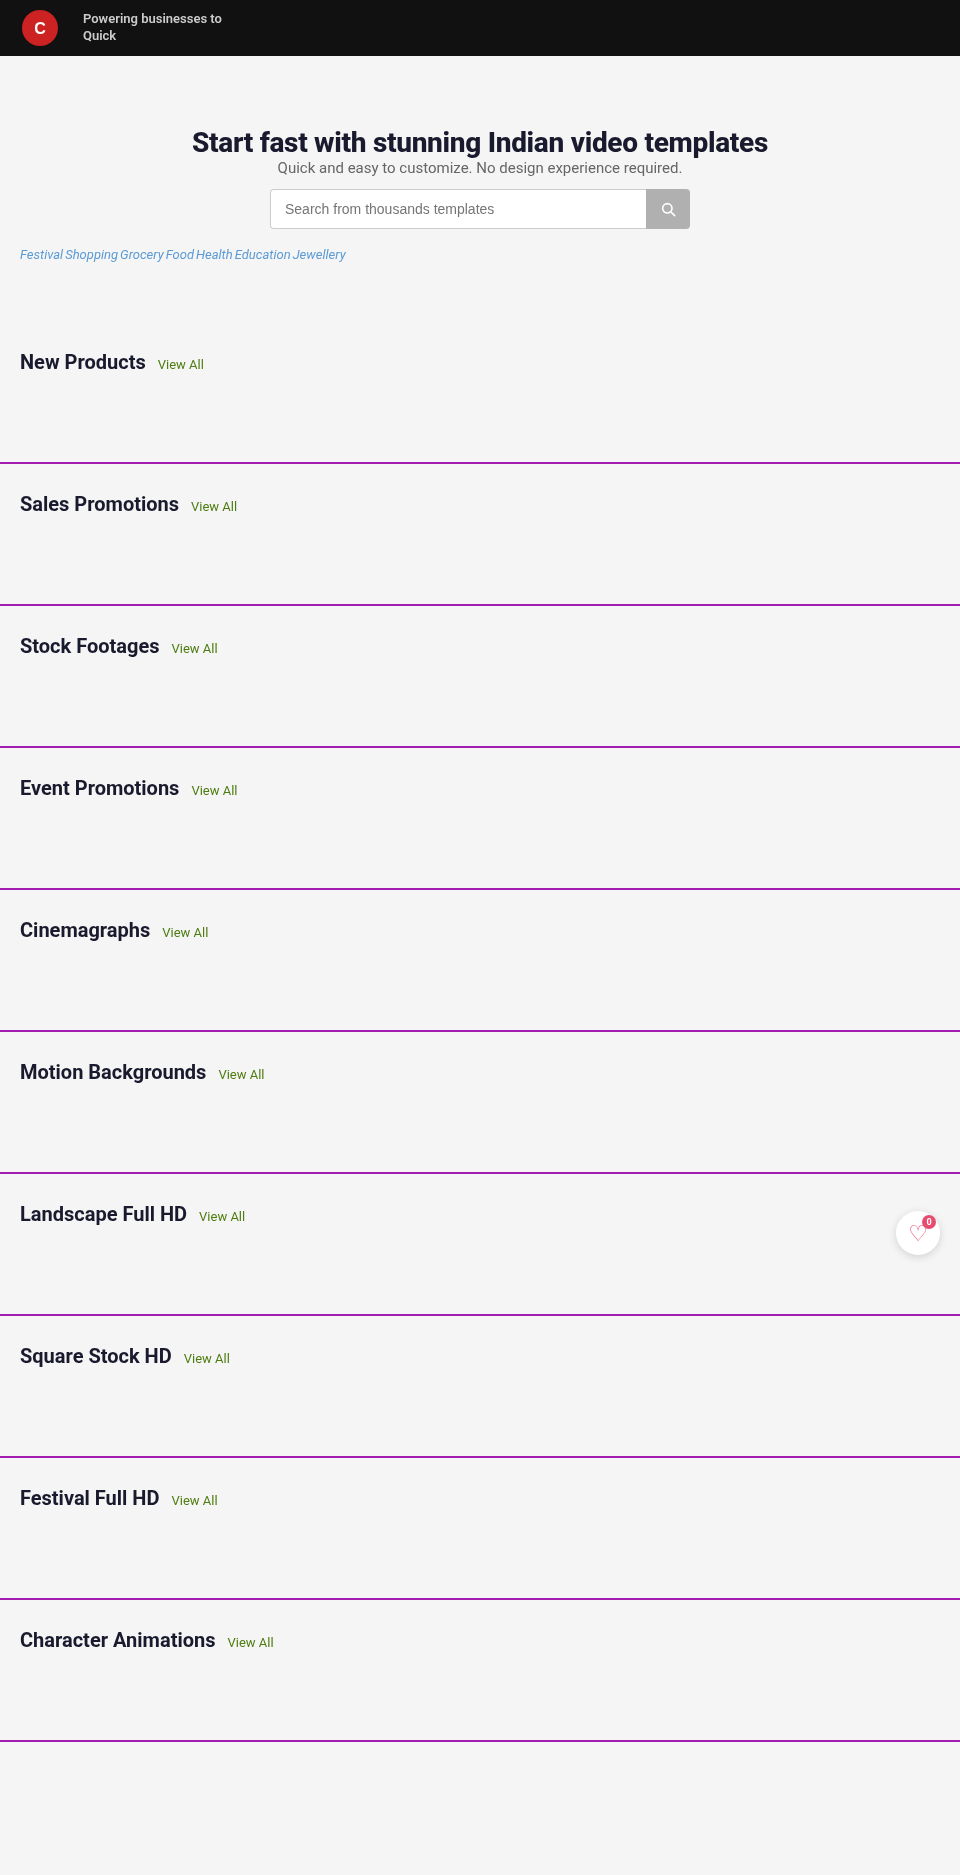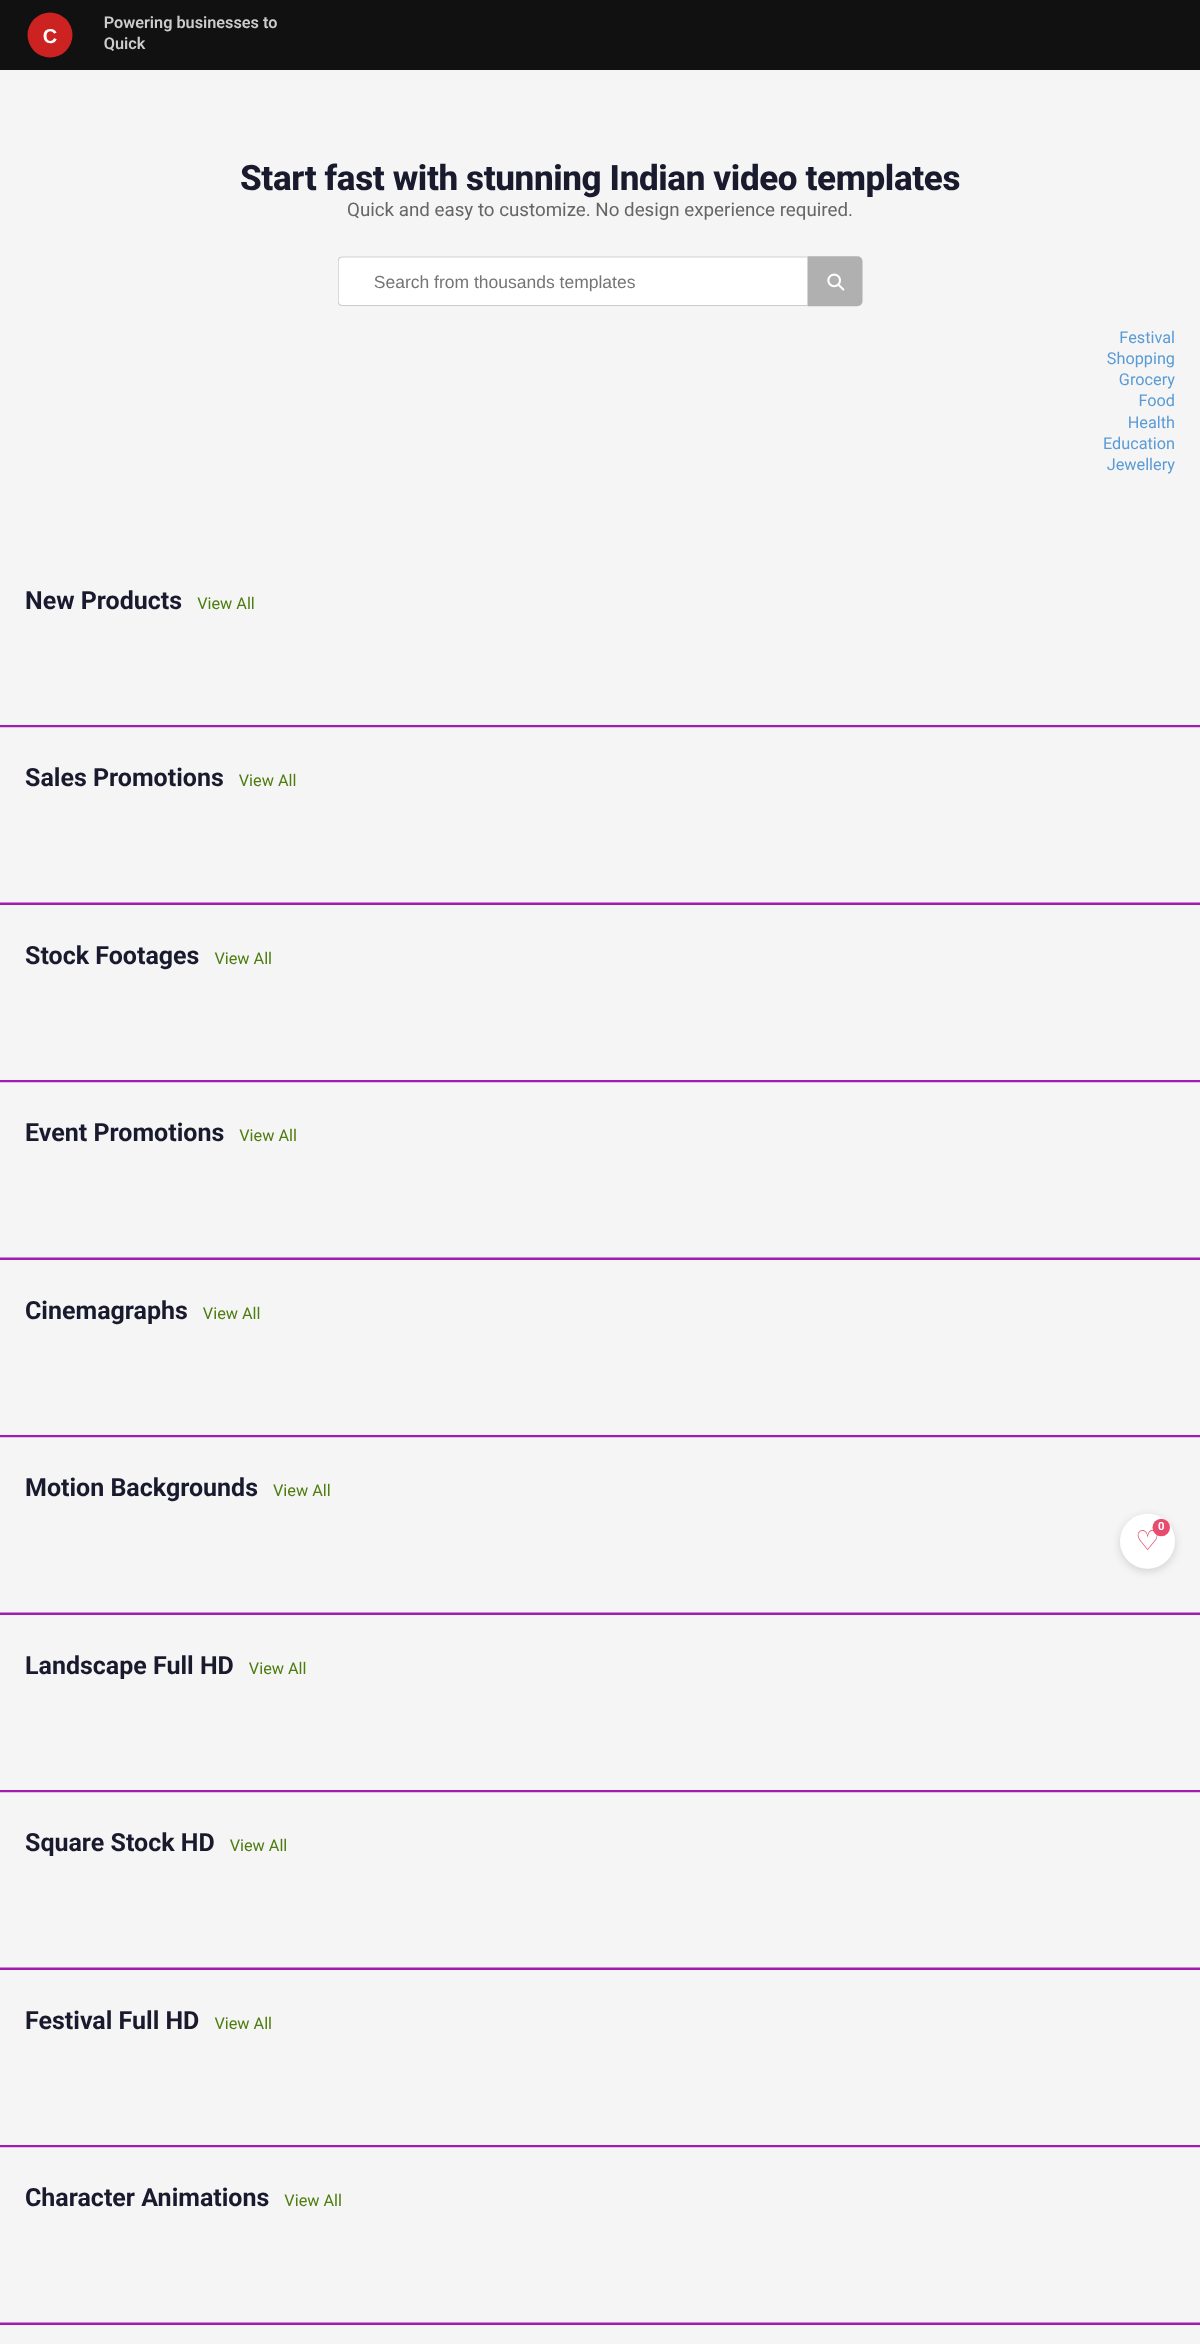"Quick and easy to customize." .hero-subtitle { margin-bottom: 28px -> 12px }
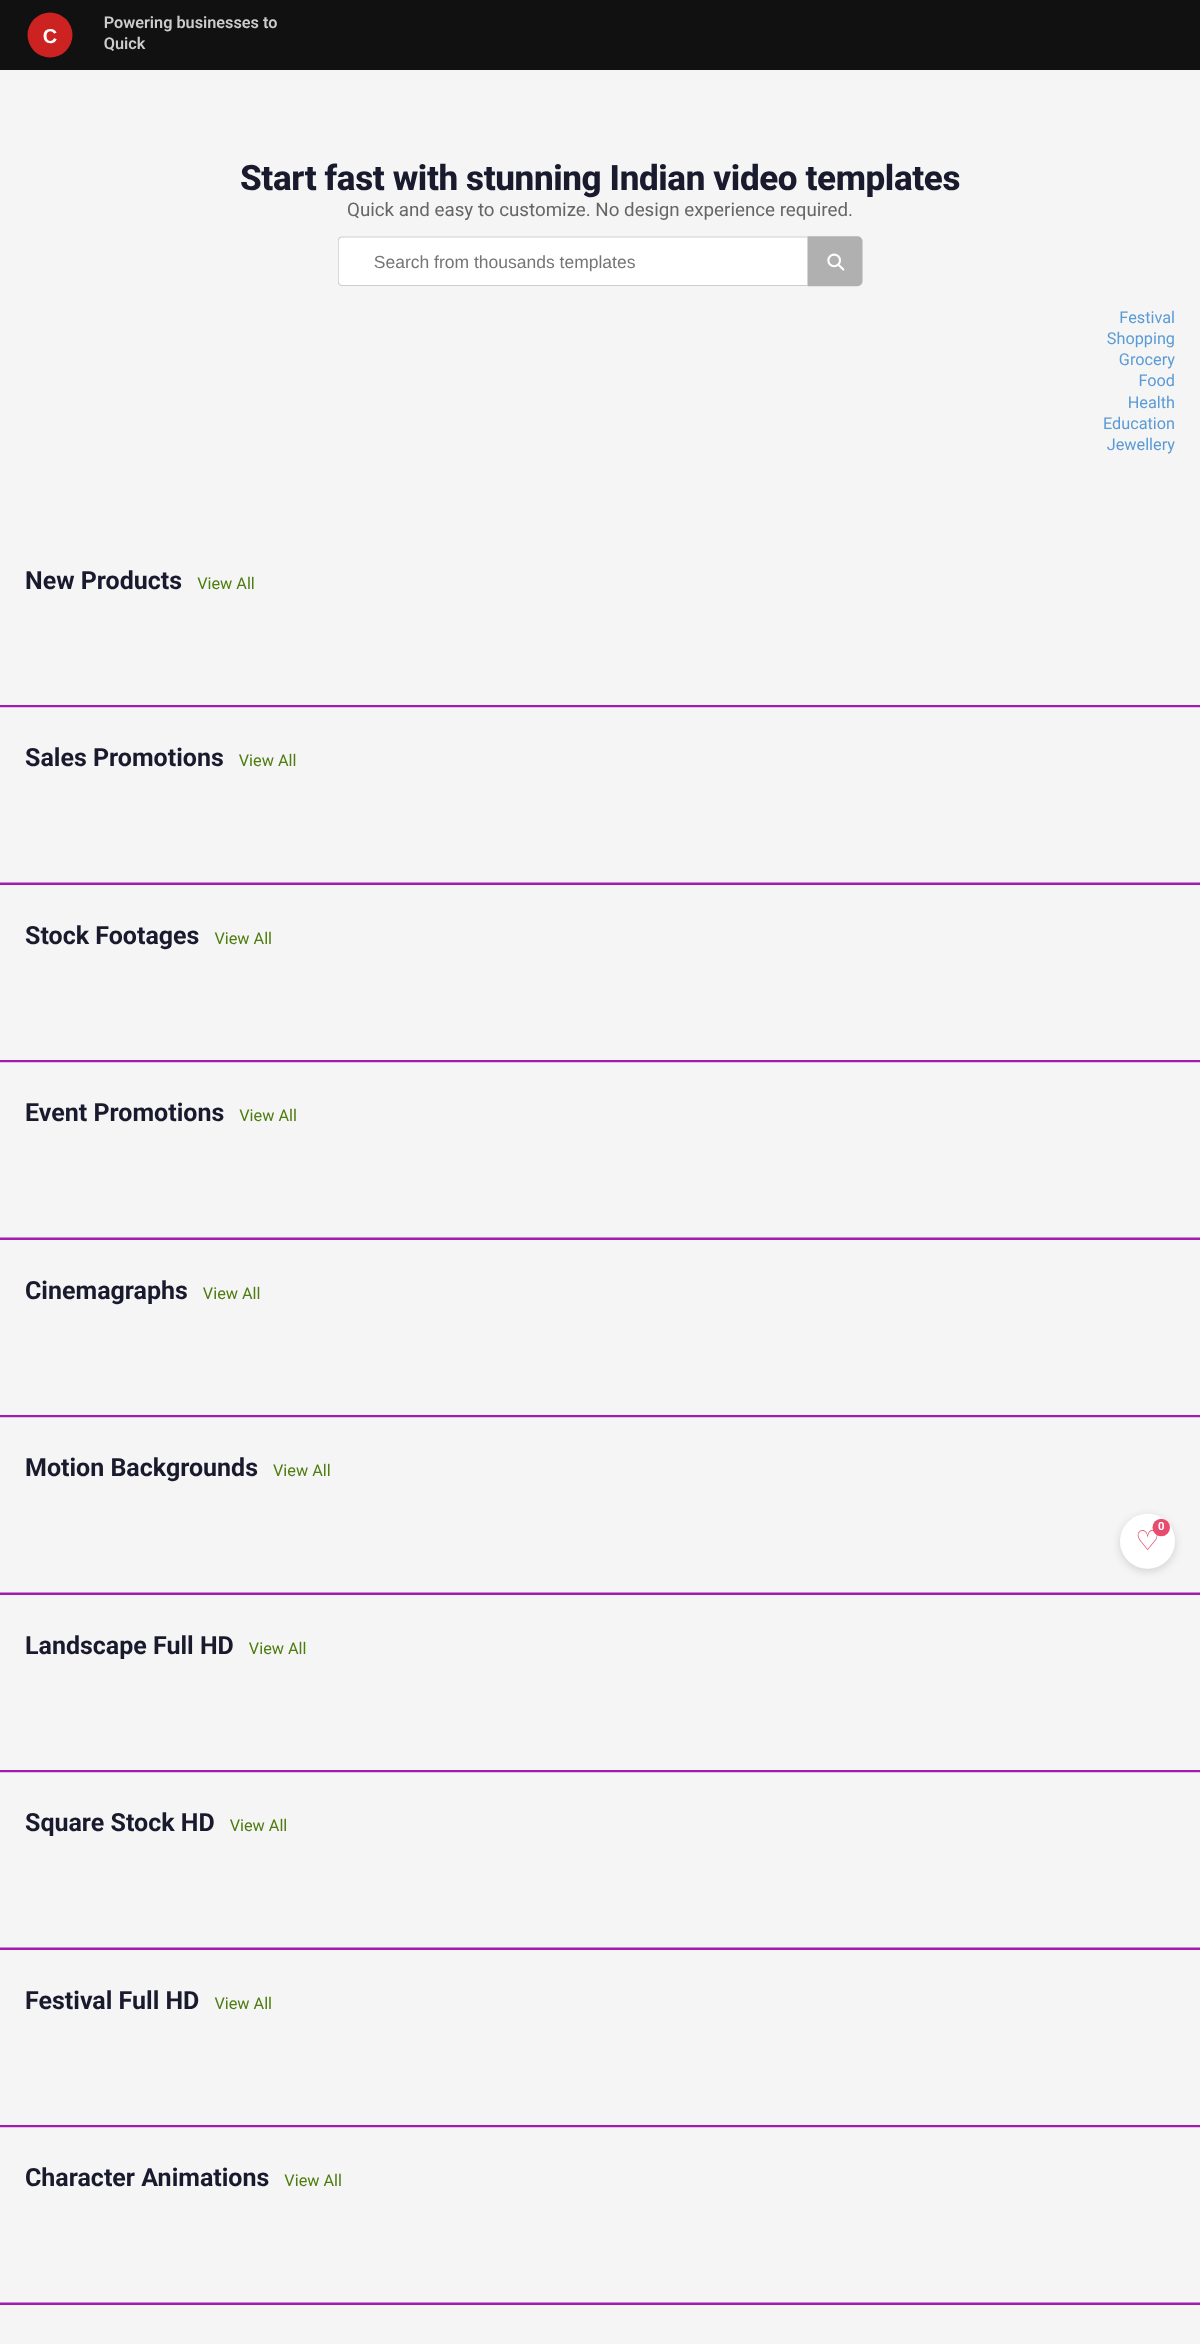"Search from thousands templates" .search-input { padding: 0 28px -> 0 14px }
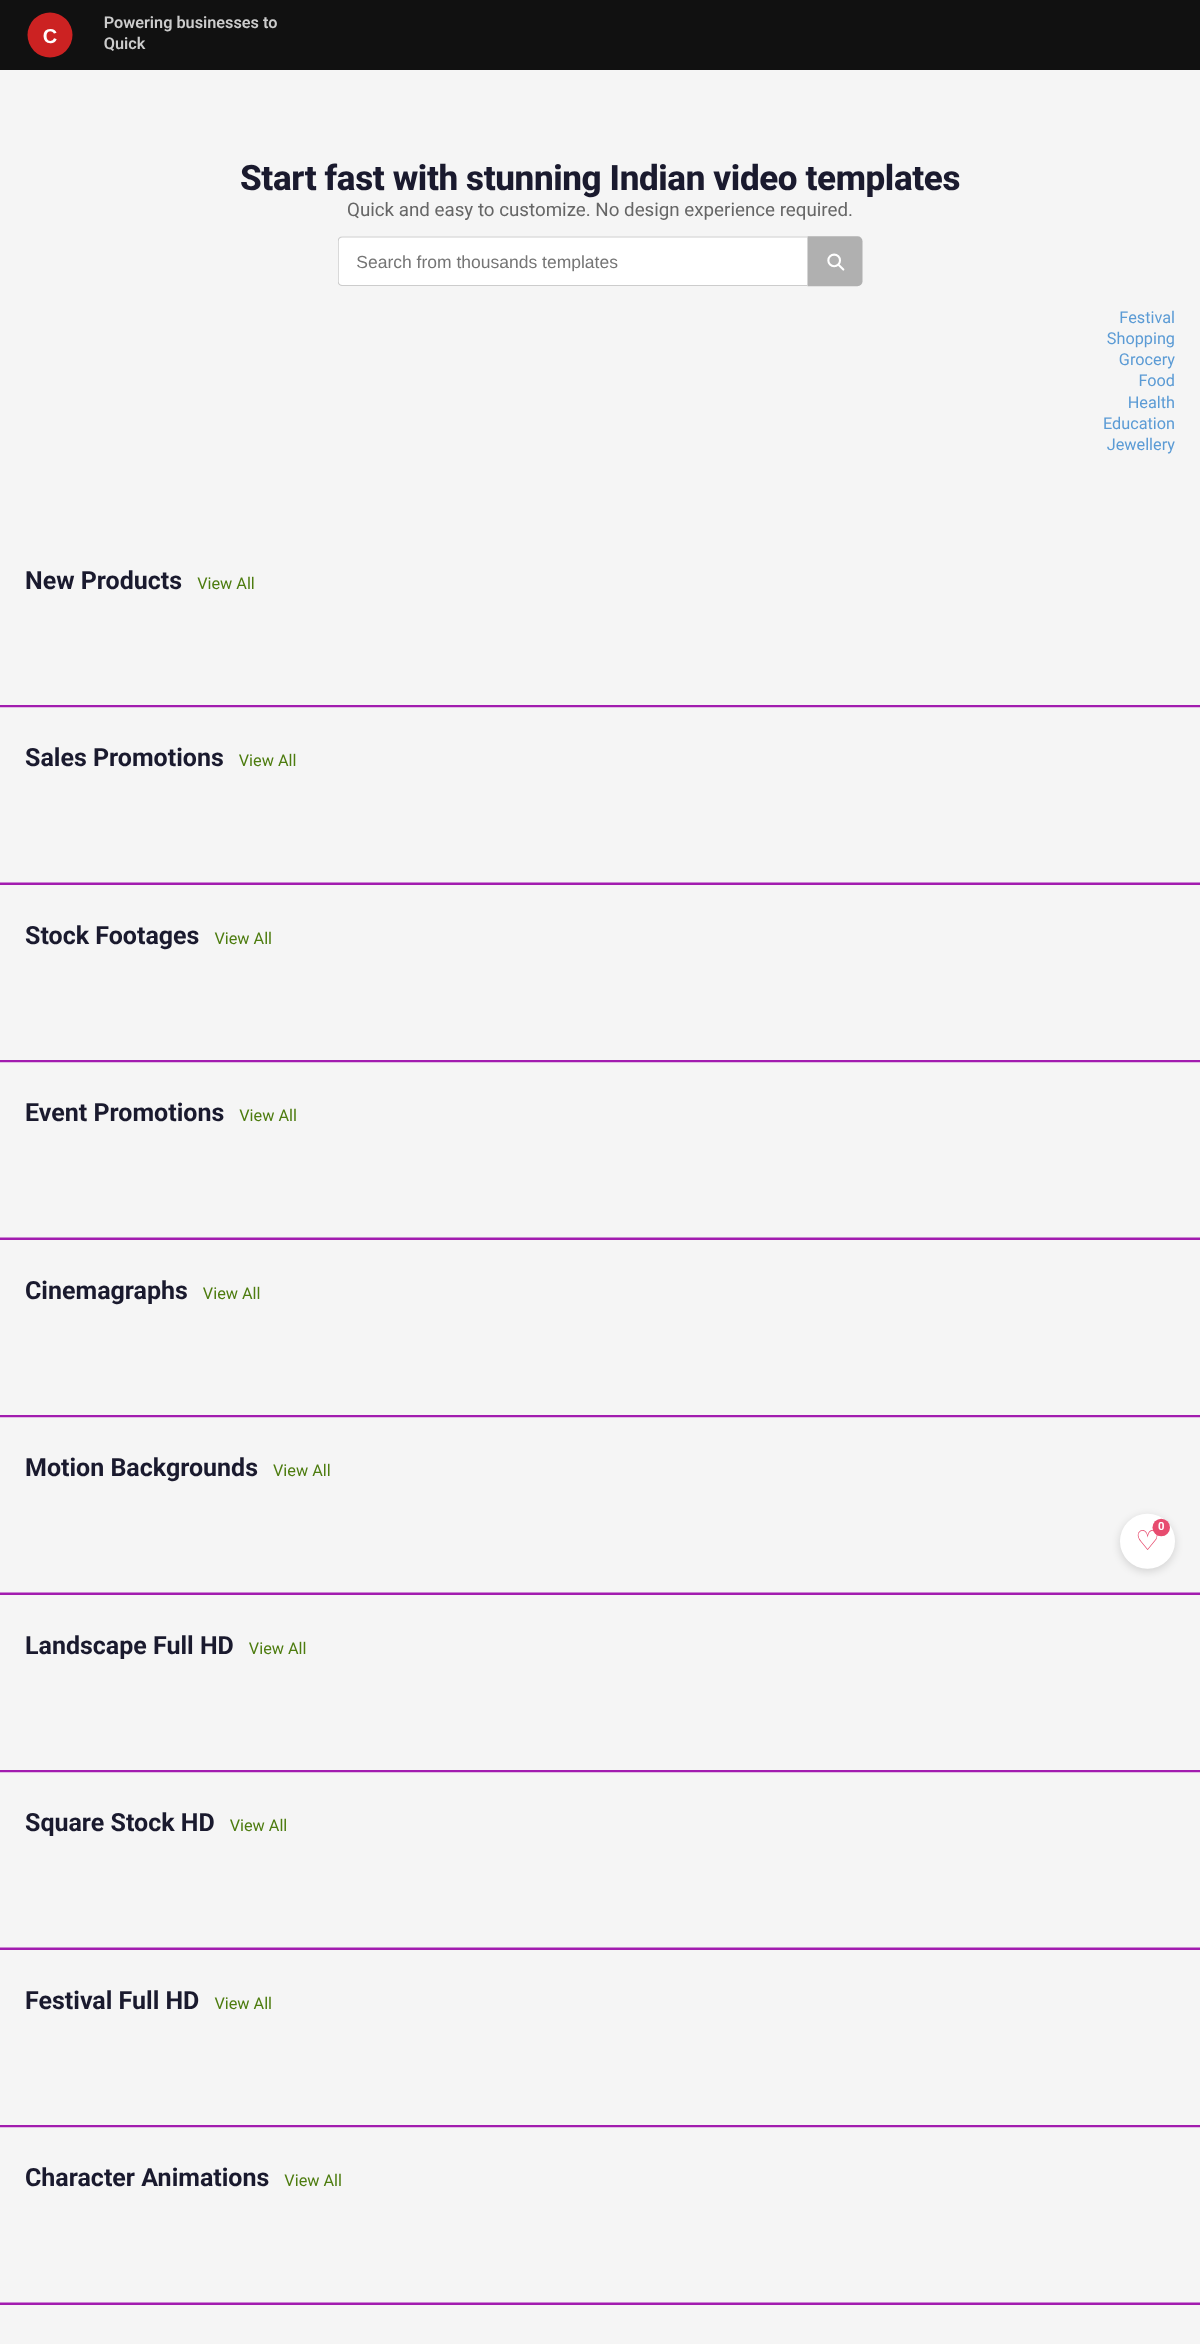"Festival" .suggestions { align-items: flex-end -> flex-start; flex-direction: column -> row; font-style: none -> italic }
